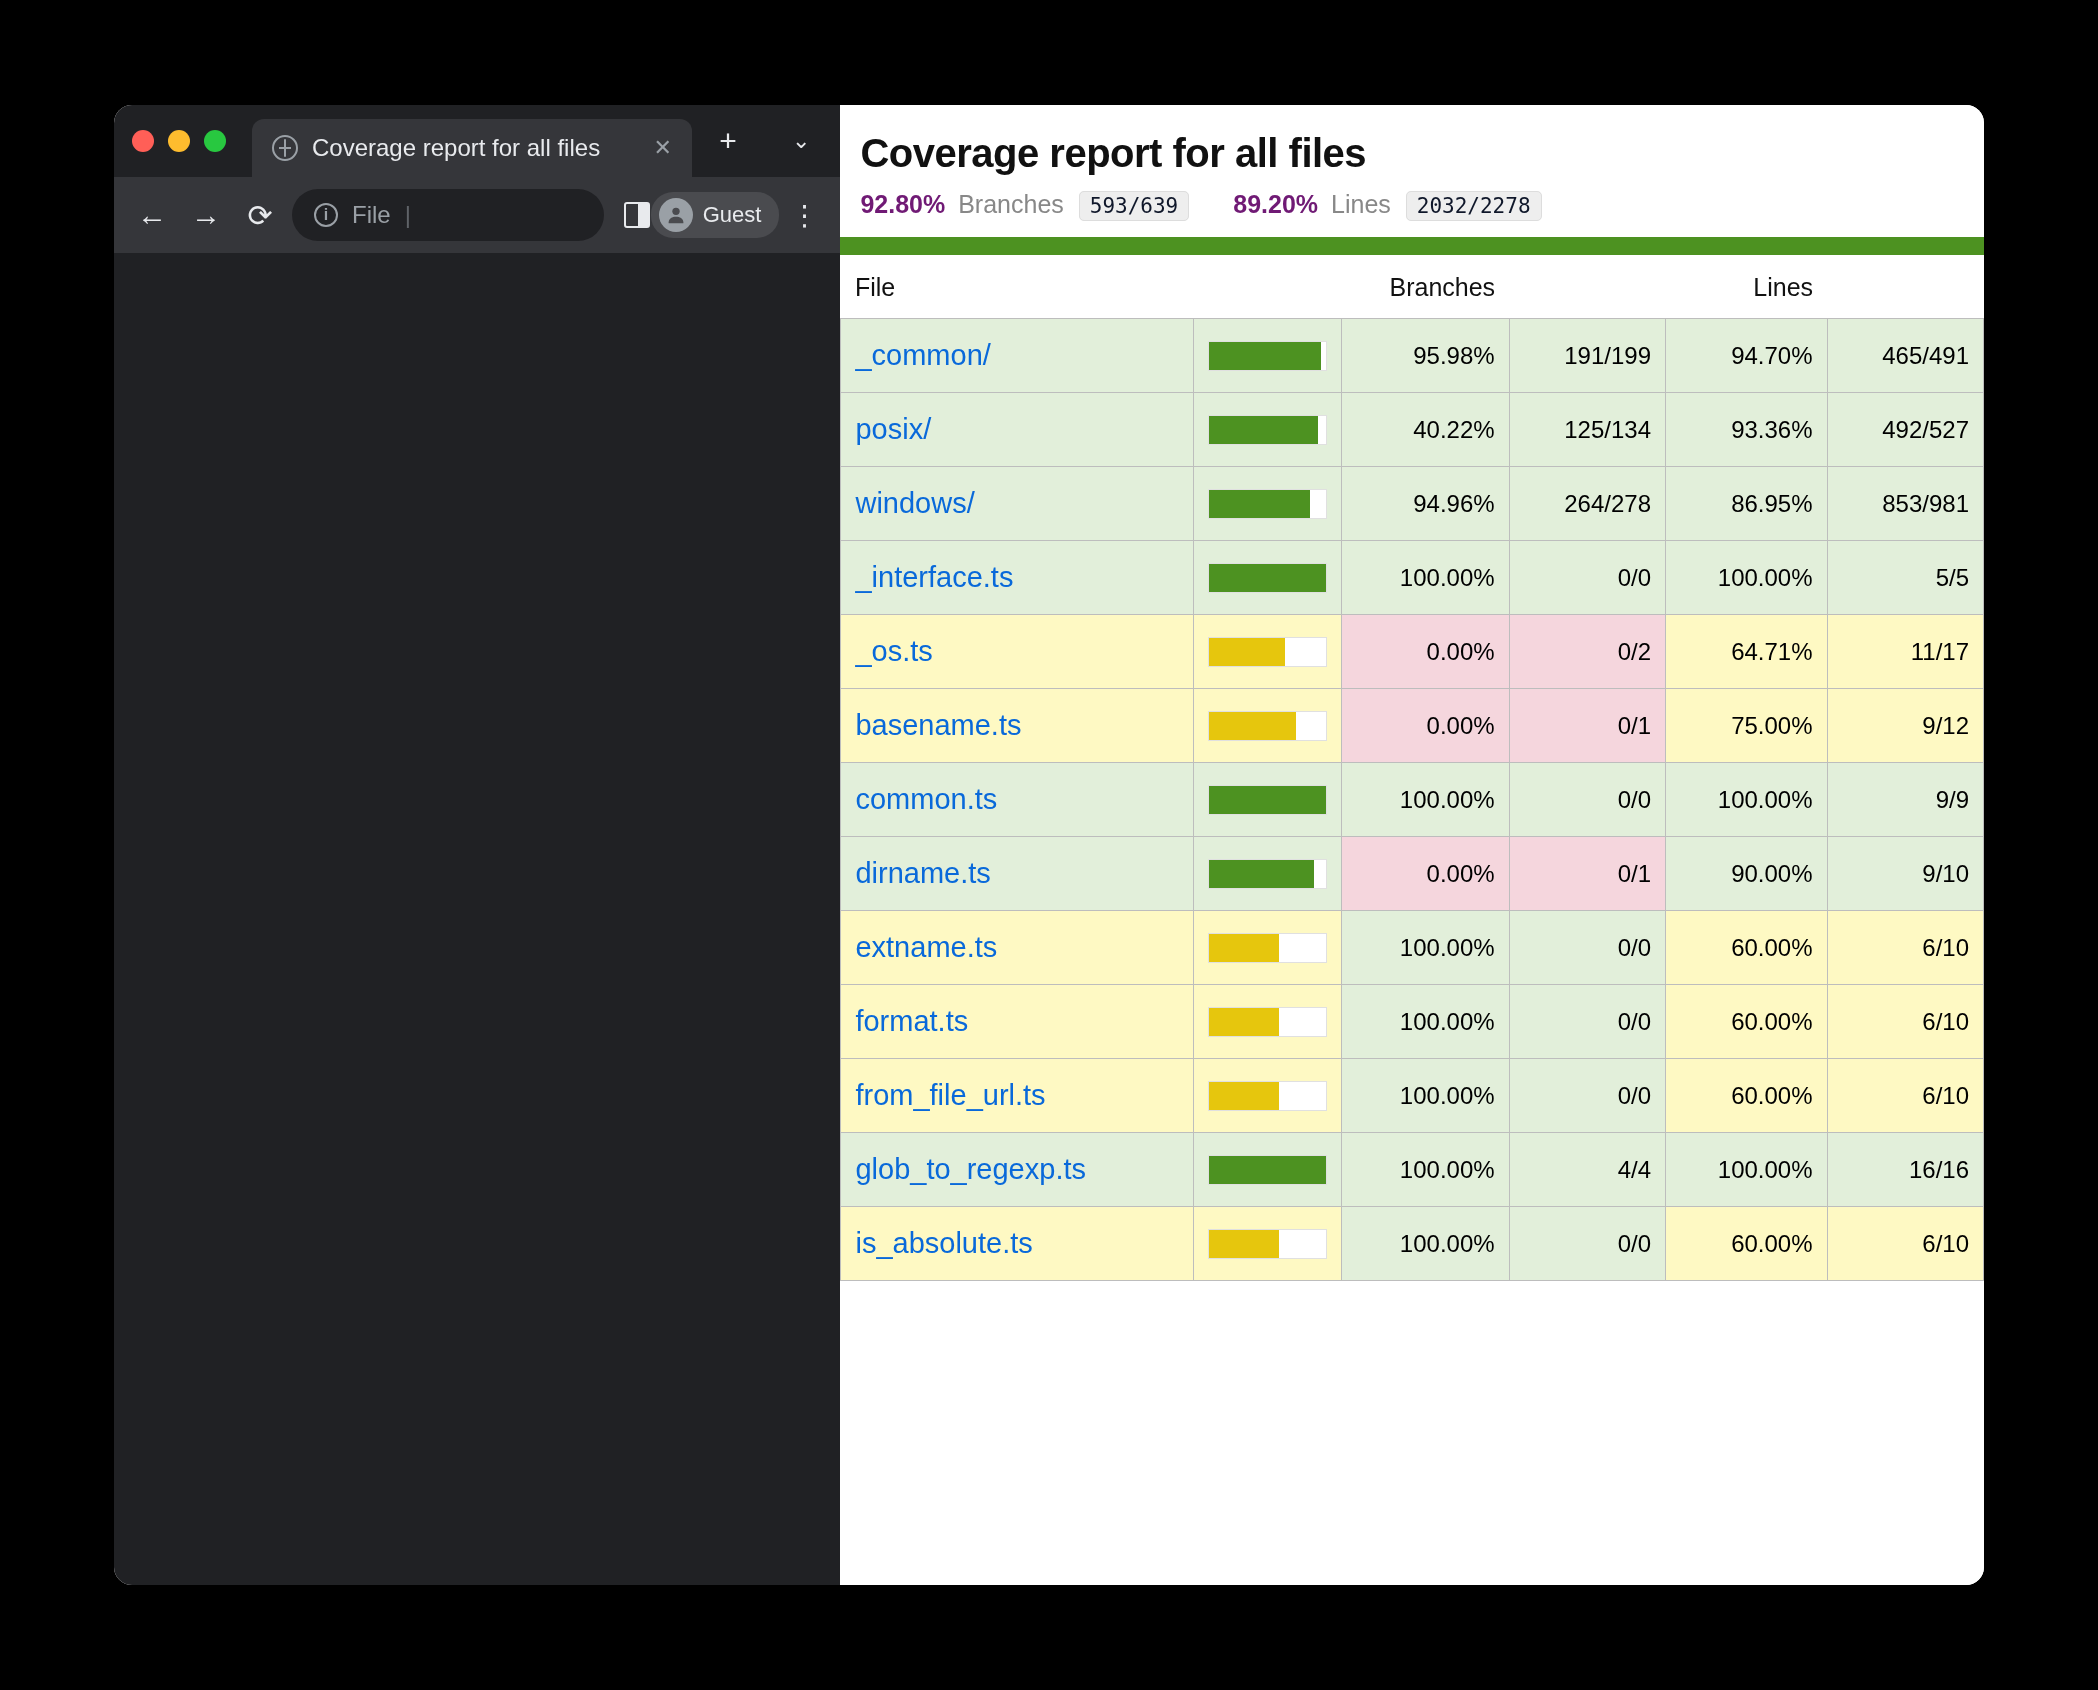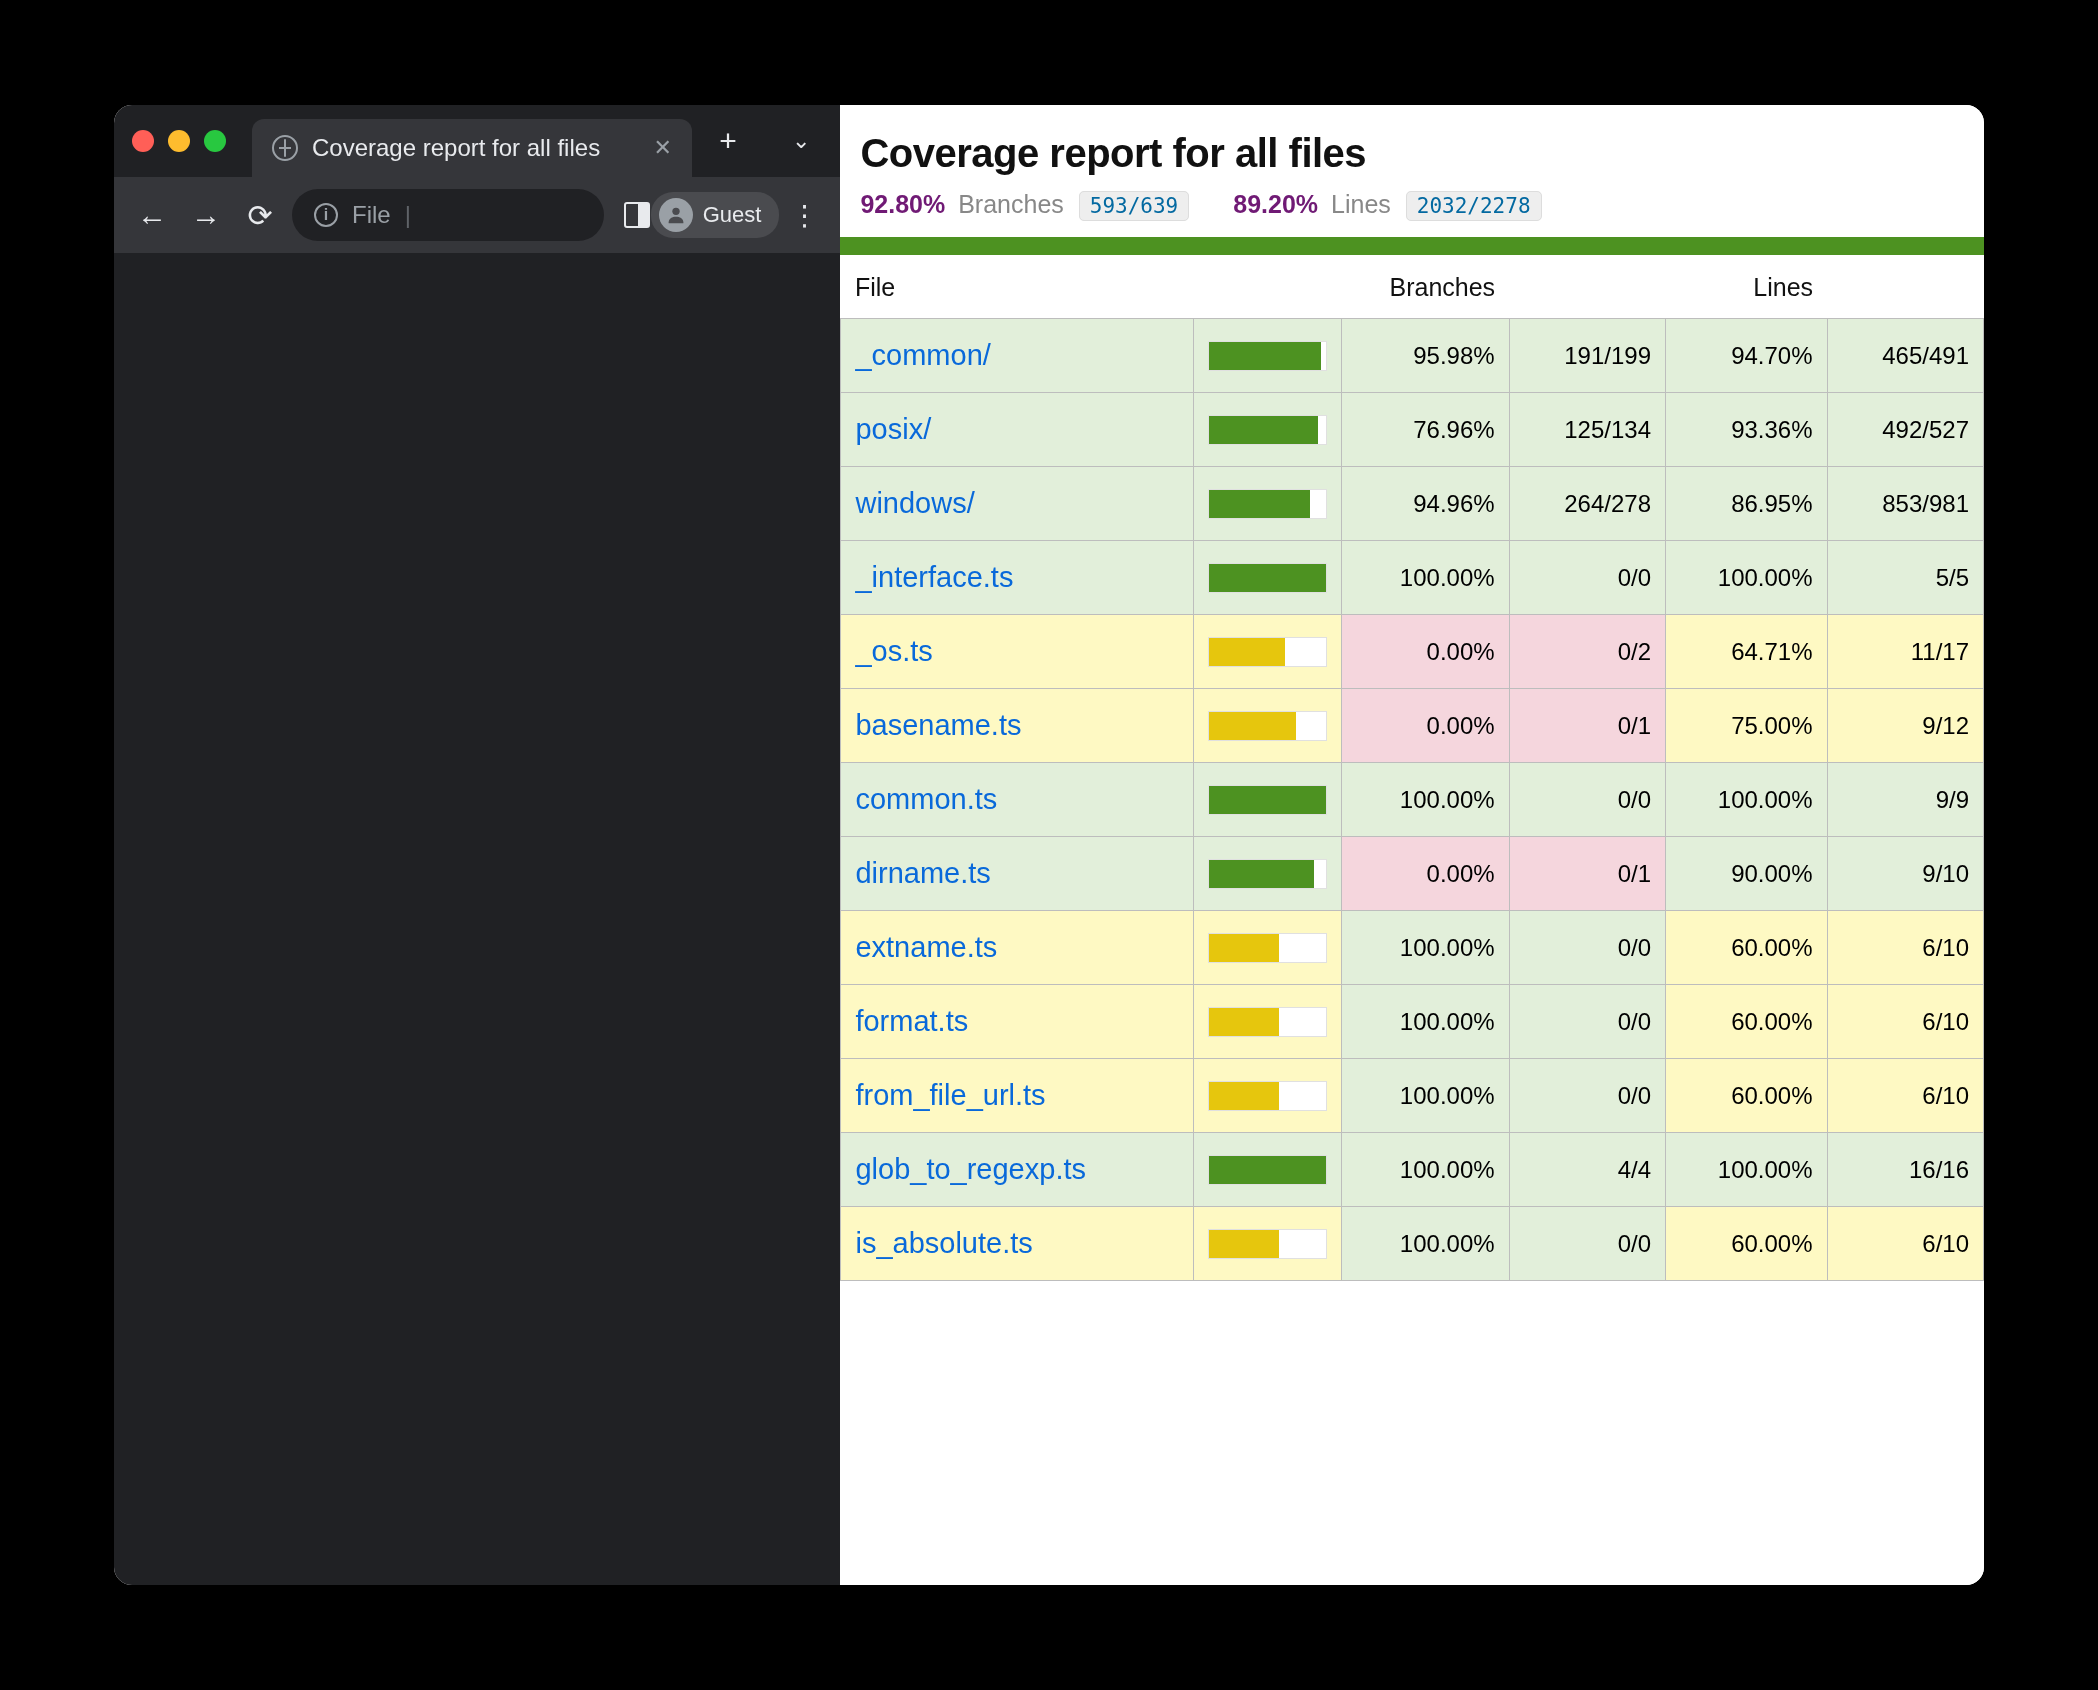"593/639" .summary .badge { color: #0369a1 -> #0f172a }
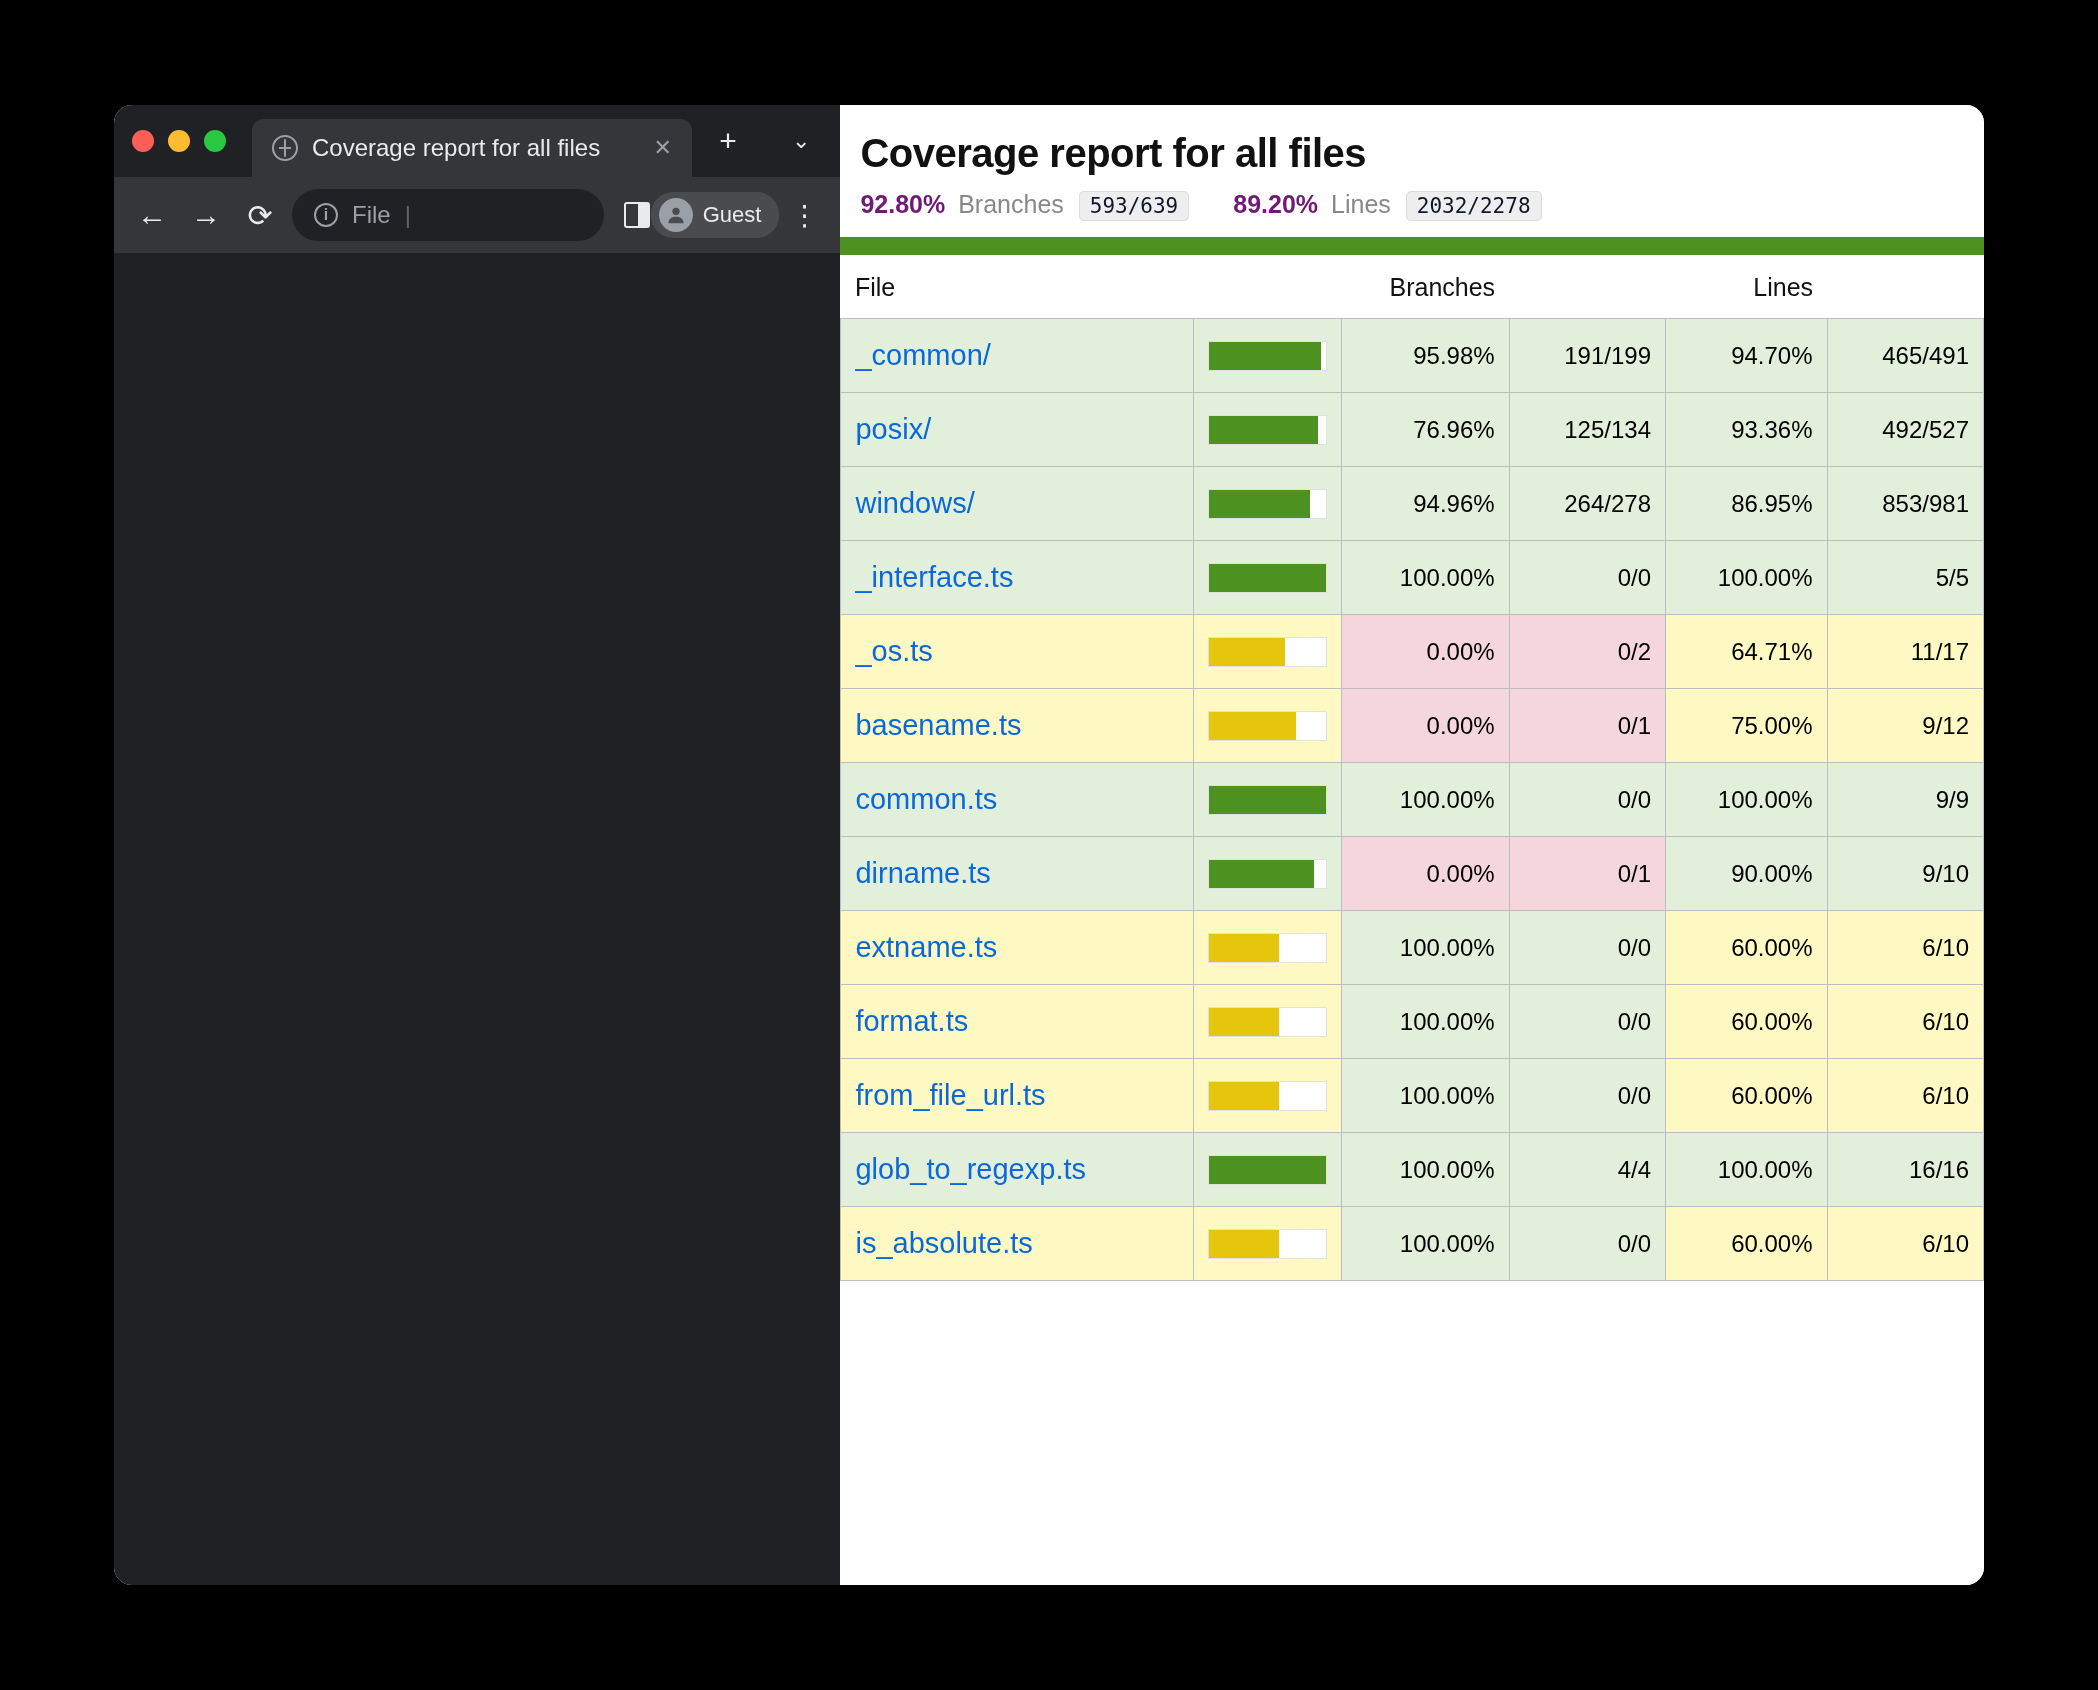"76.96%" td.num { text: 76.96% -> 40.22% }
